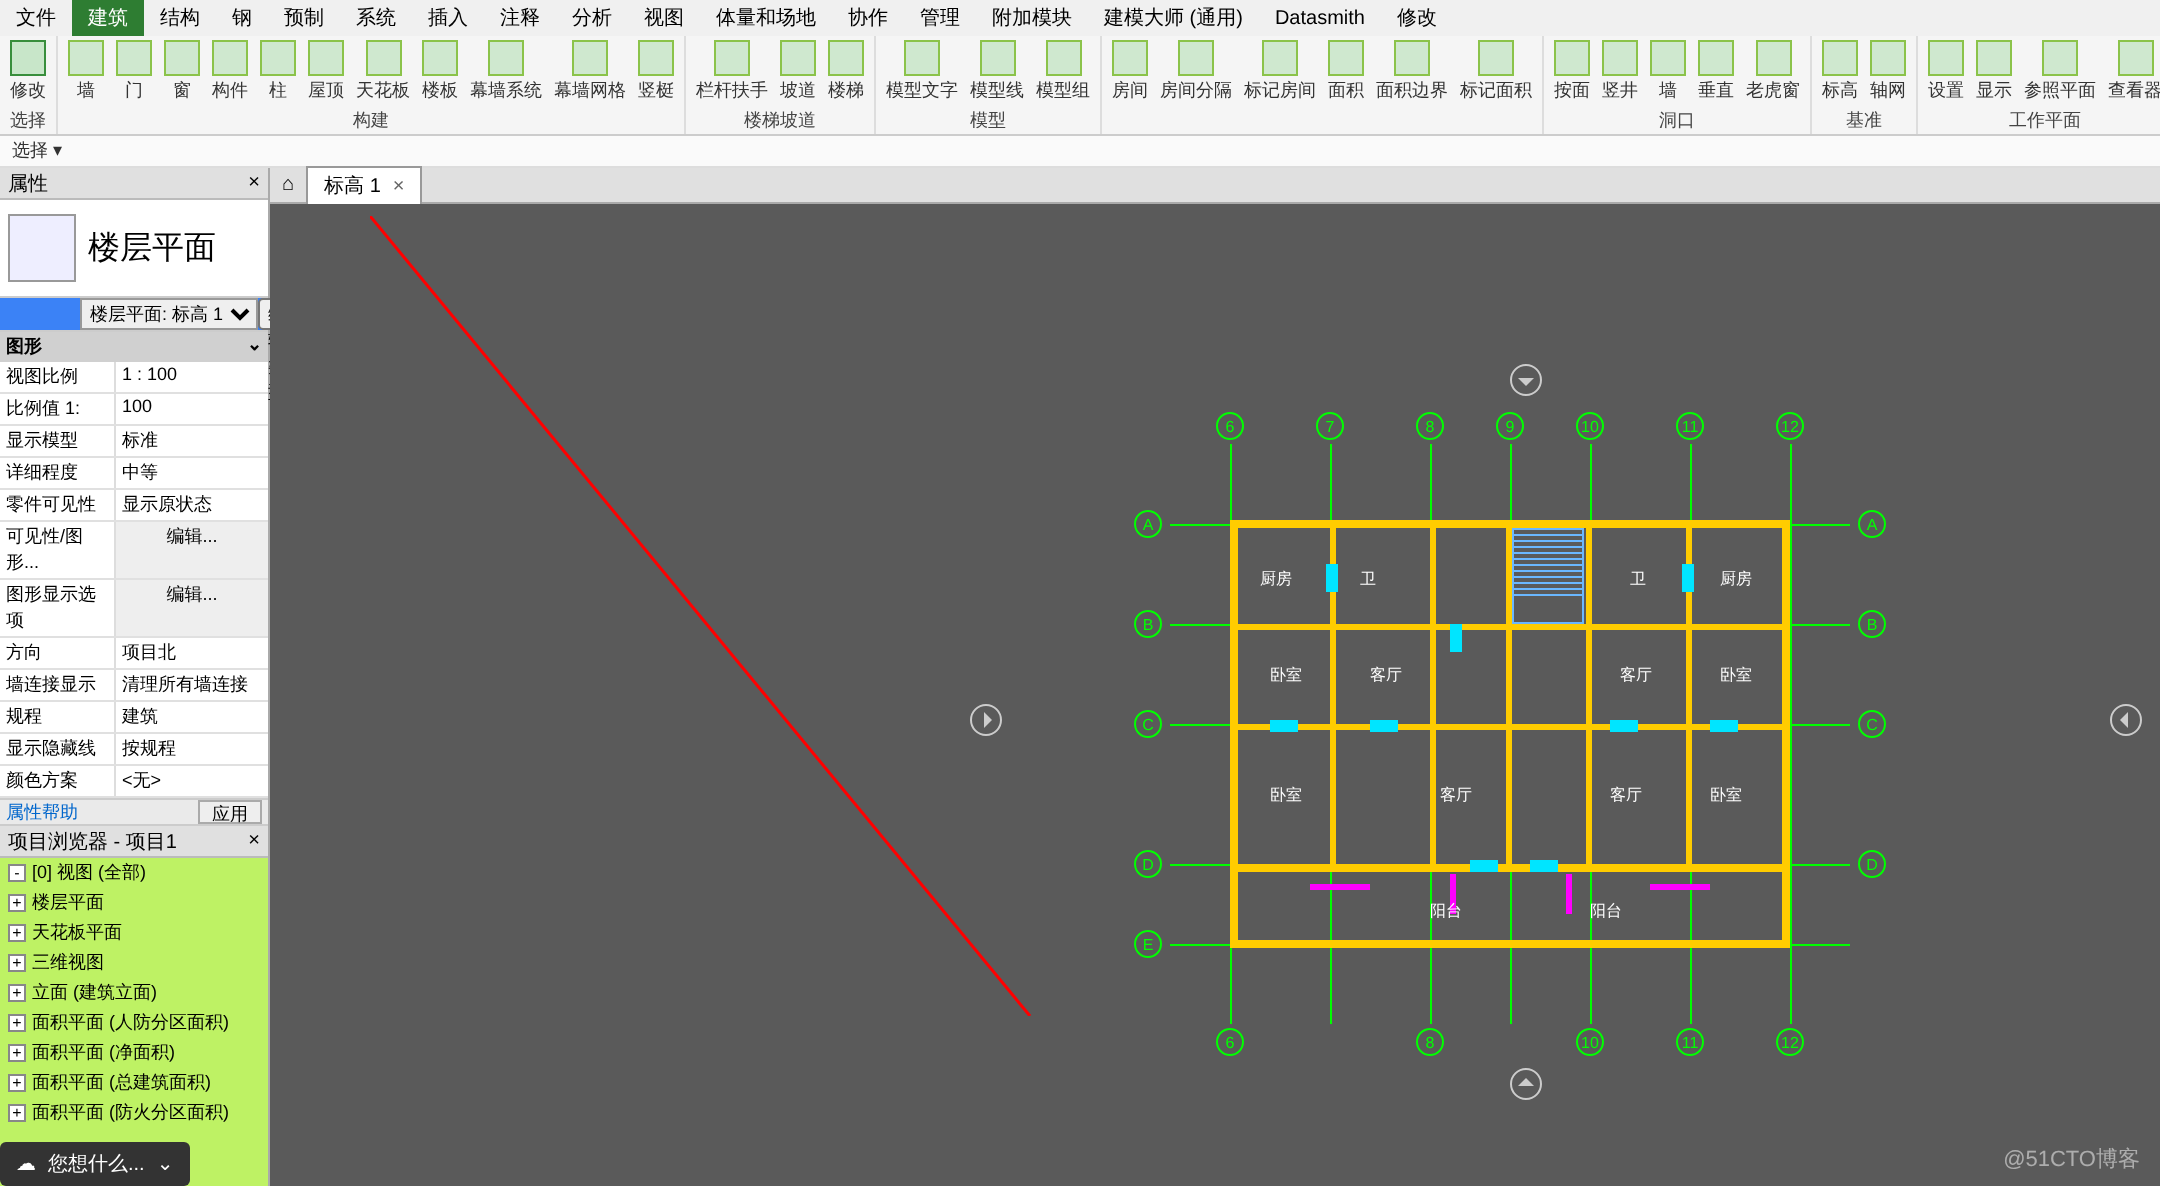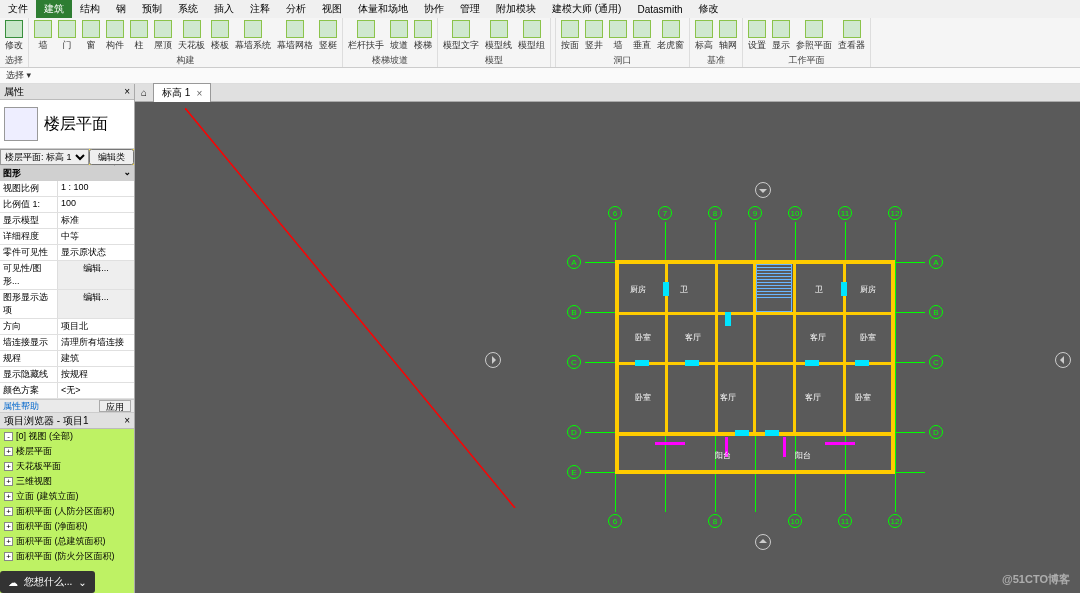"房间" div.icons { html: none -> <div> <div> <div></div> <div>房间</div> </div> <div> <div></div> <div>房间分隔</div> </div> <div> <div></div> <div>标记房间</div> </div> <div> <div></div> <div>面积</div> </div> <div> <div></div> <div>面积边界</div> </div> <div> <div></div> <div>标记面积</div> </div> </div> }
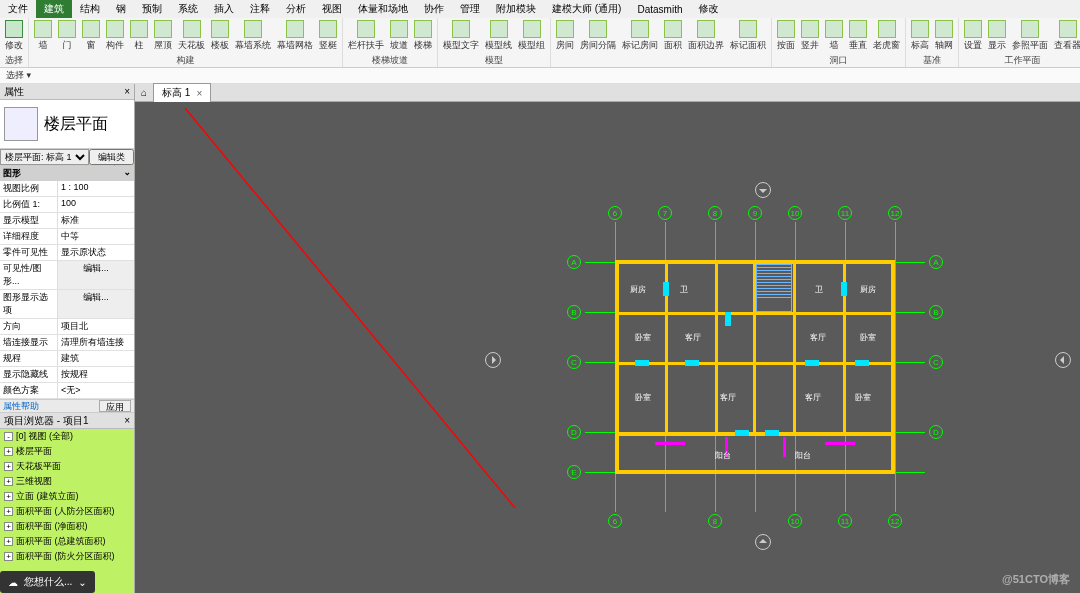"楼层平面: 标高 1" .props-sel { background: #fde047 -> #3b82f6; padding-left: none -> 40px }
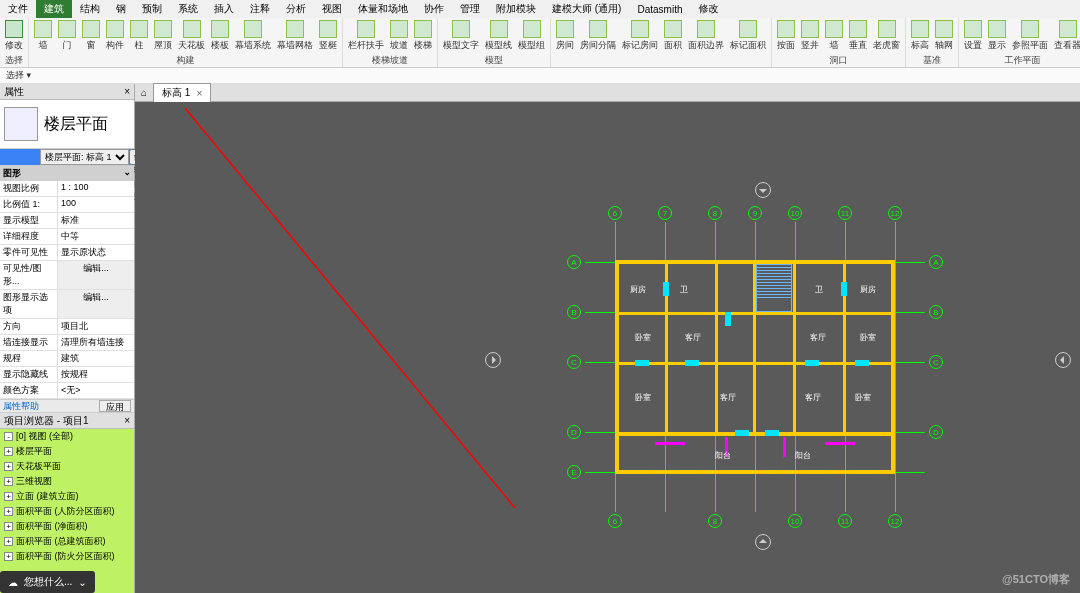"@51CTO博客" .watermark { font-weight: bold -> none }
